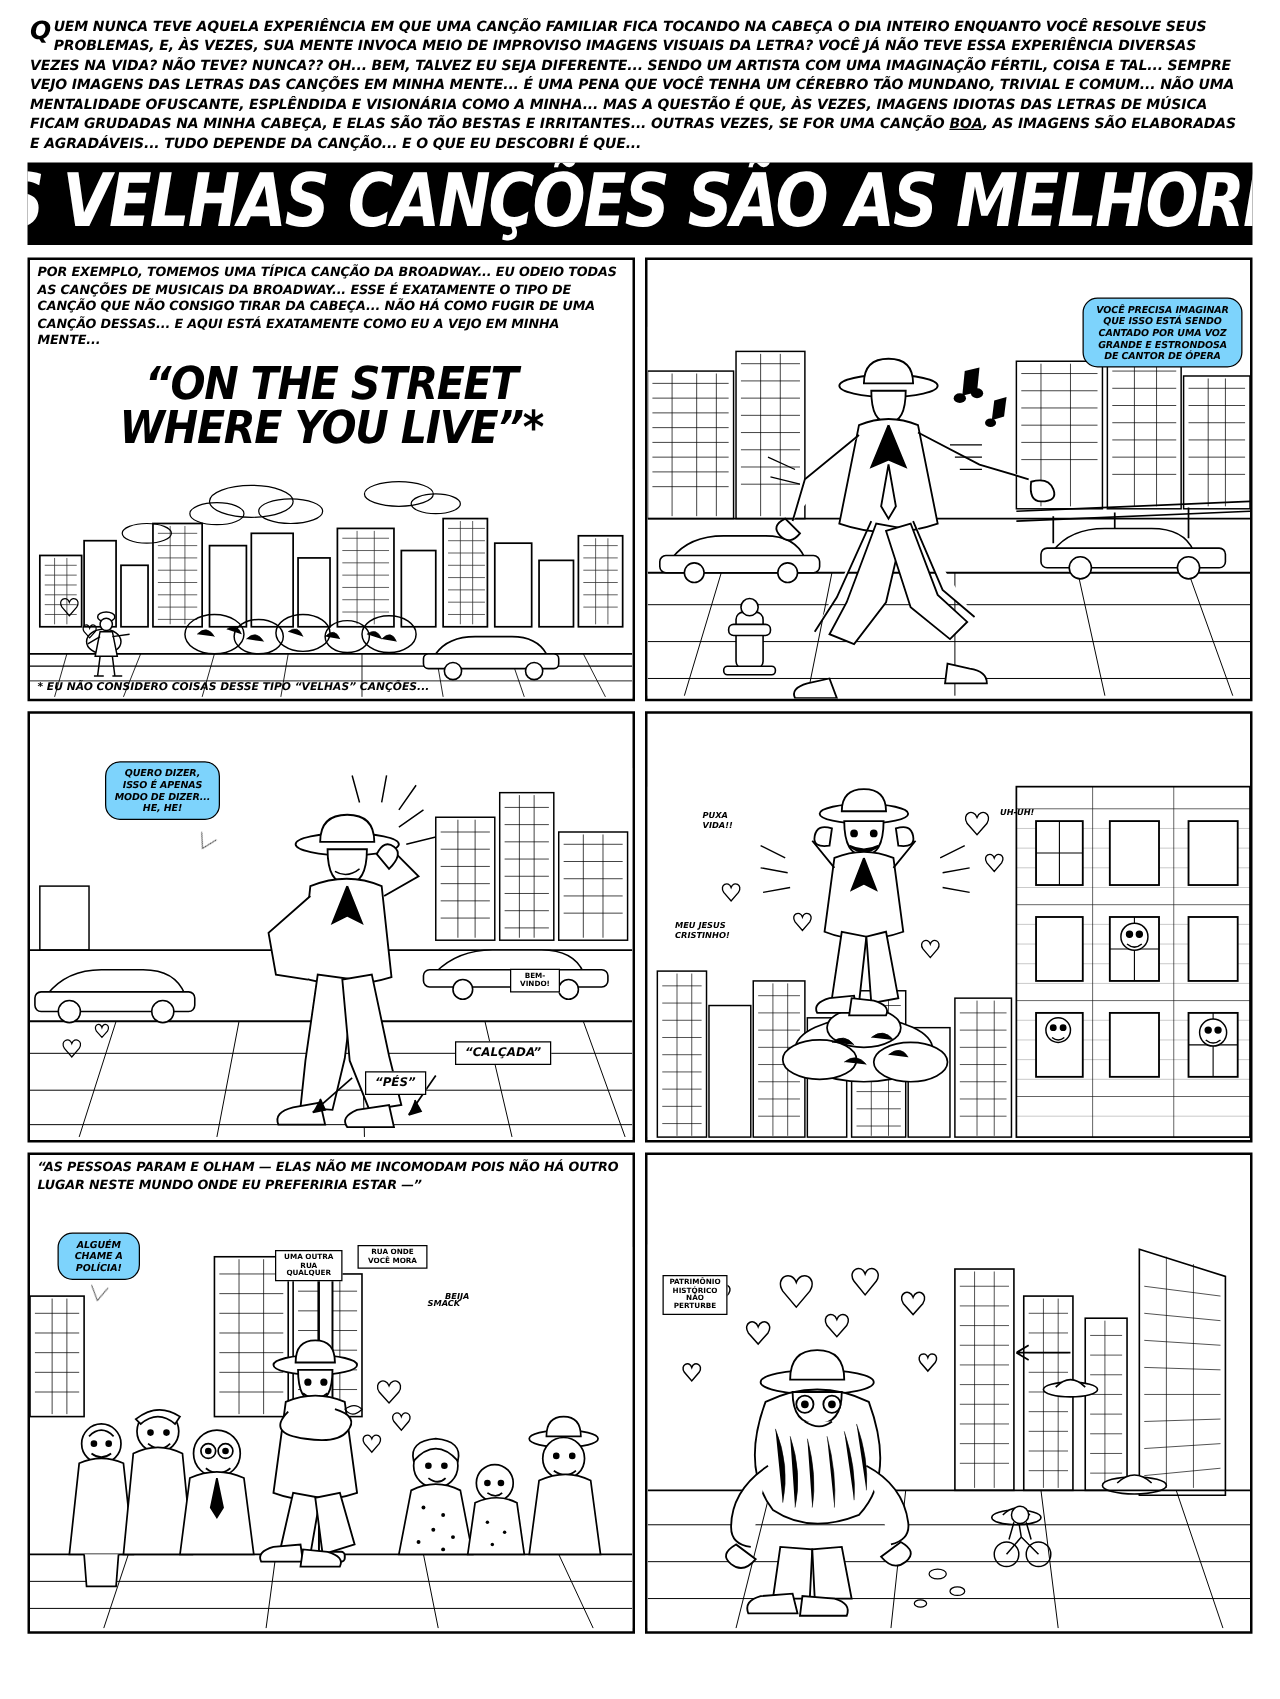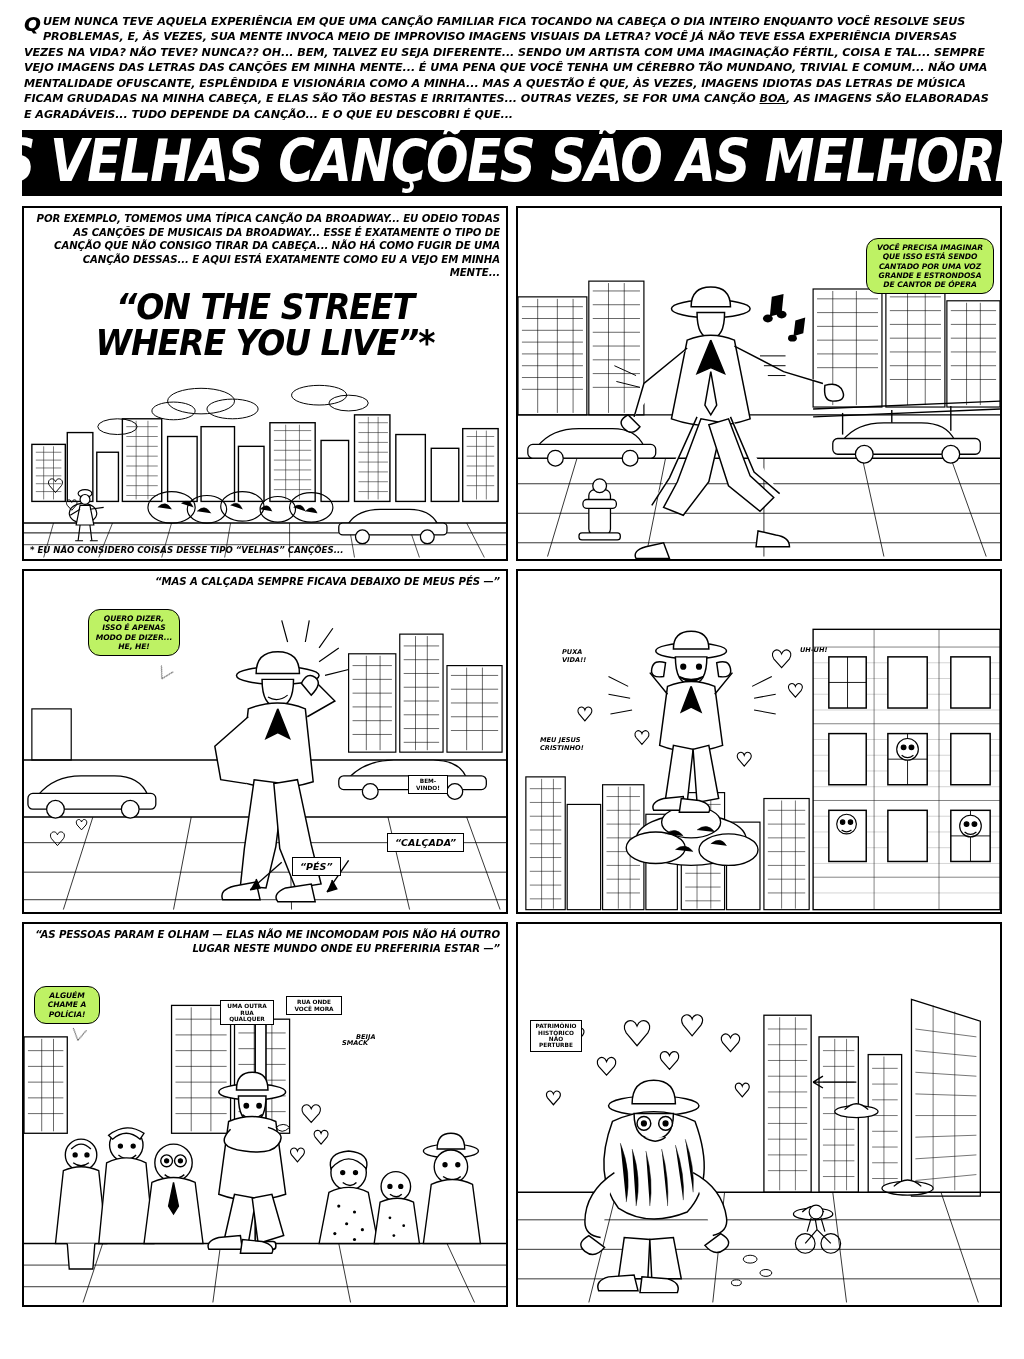"POR EXEMPLO, TOMEMOS UMA TÍPICA" .caption { text-align: right -> none }
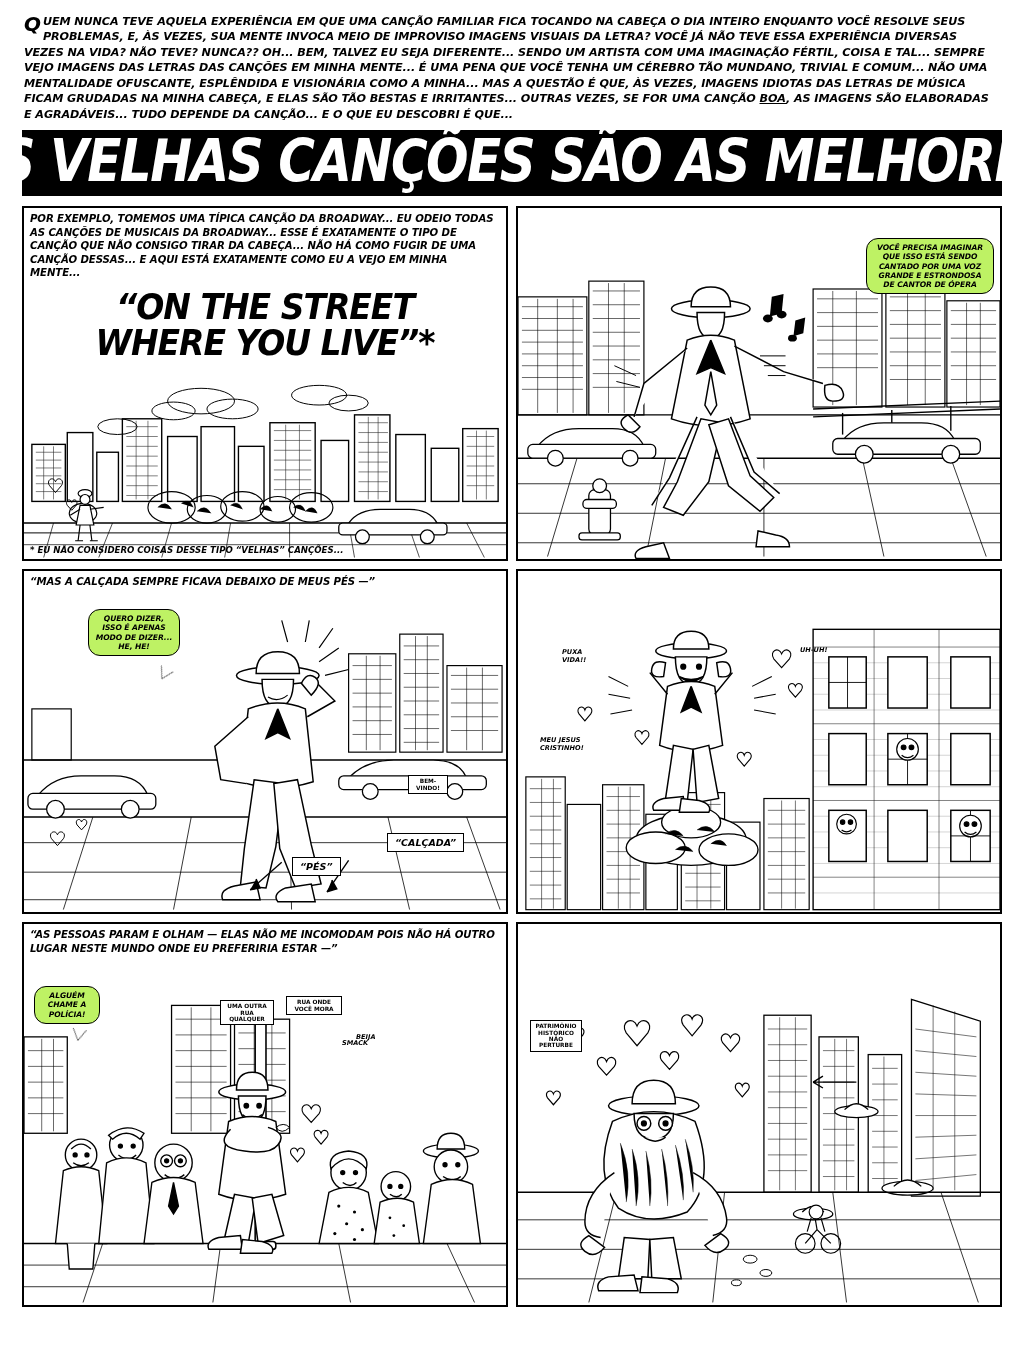"VOCÊ PRECISA IMAGINAR QUE ISSO" .balloon { background: #bef264 -> #7dd3fc; margin-left: none -> 12px }
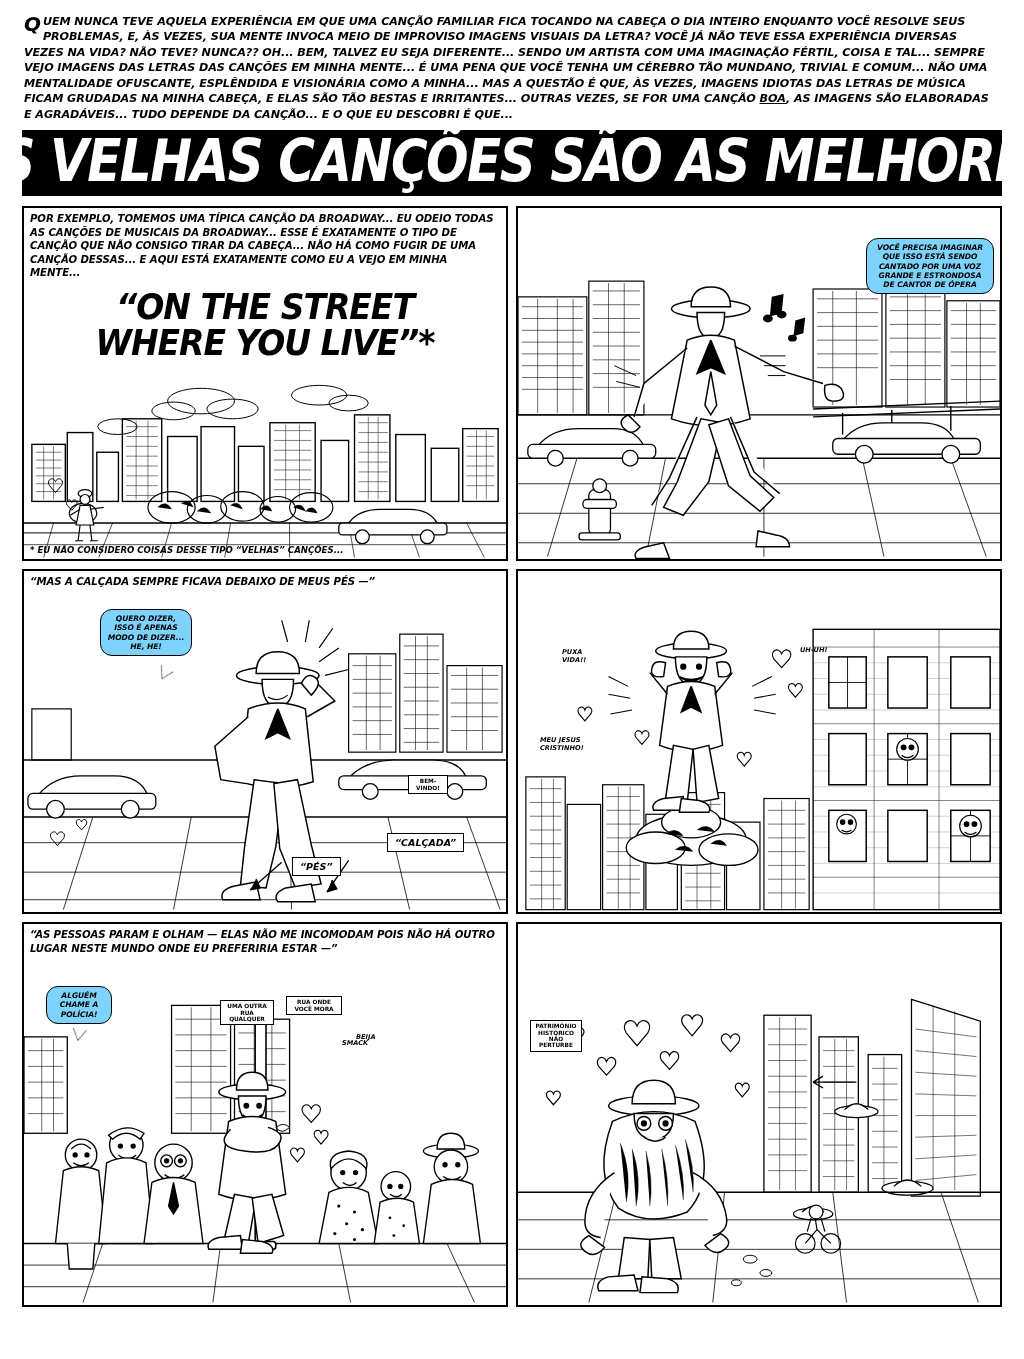"“MAS A CALÇADA SEMPRE FICAVA" div.caption { html: <div>“MAS A CALÇADA SEMPRE FICAVA DEBAIXO DE MEUS PÉS —”</div> -> none }
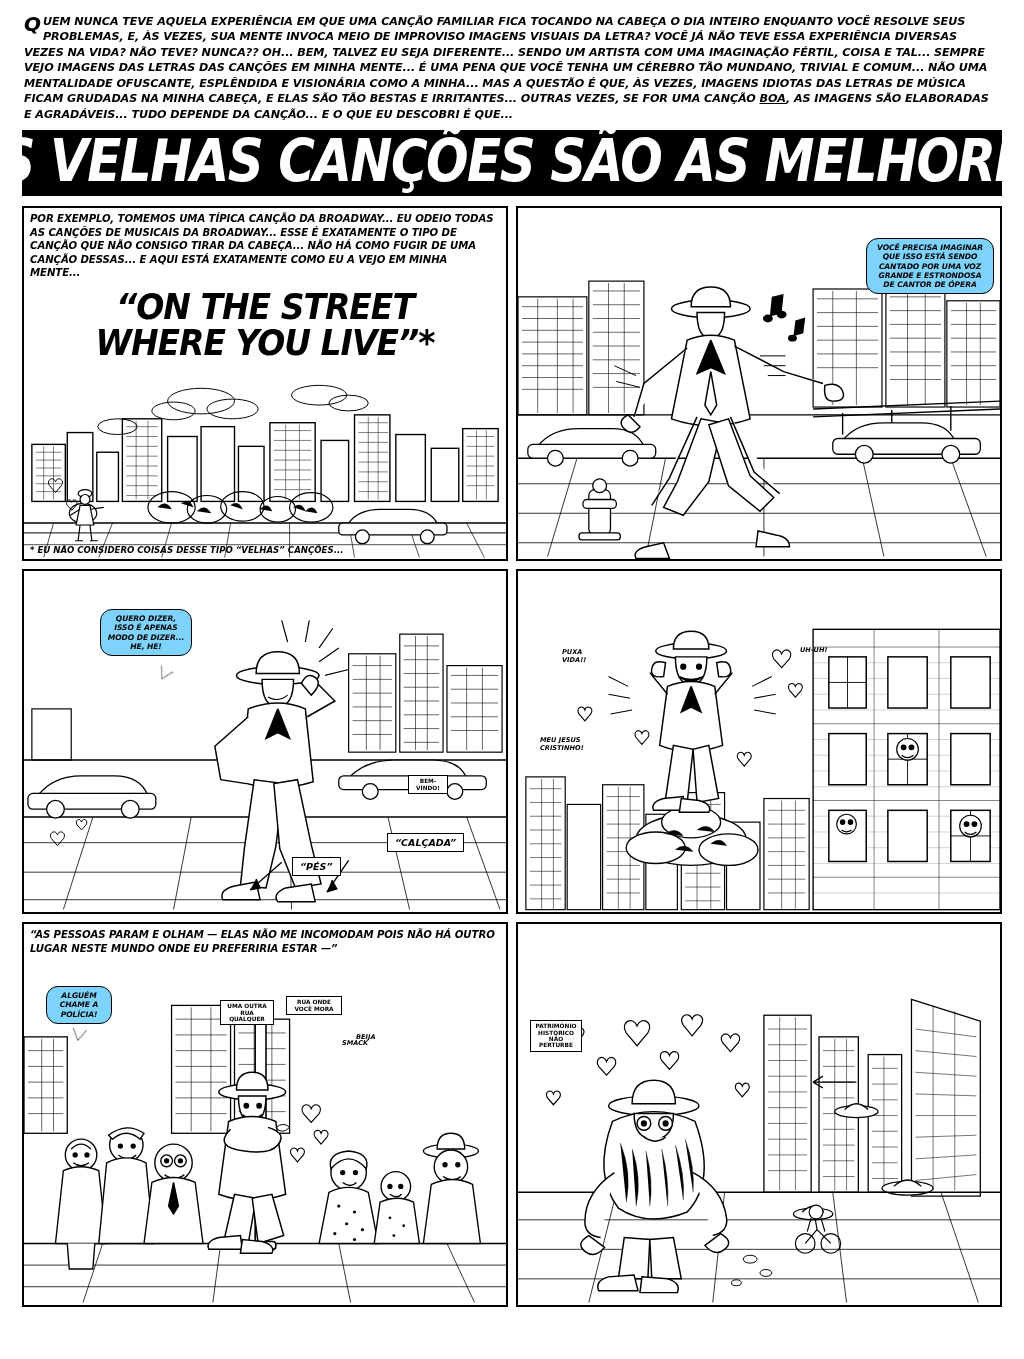"QUERO DIZER, ISSO É APENAS" div.balloon { left: 64px -> 48px }
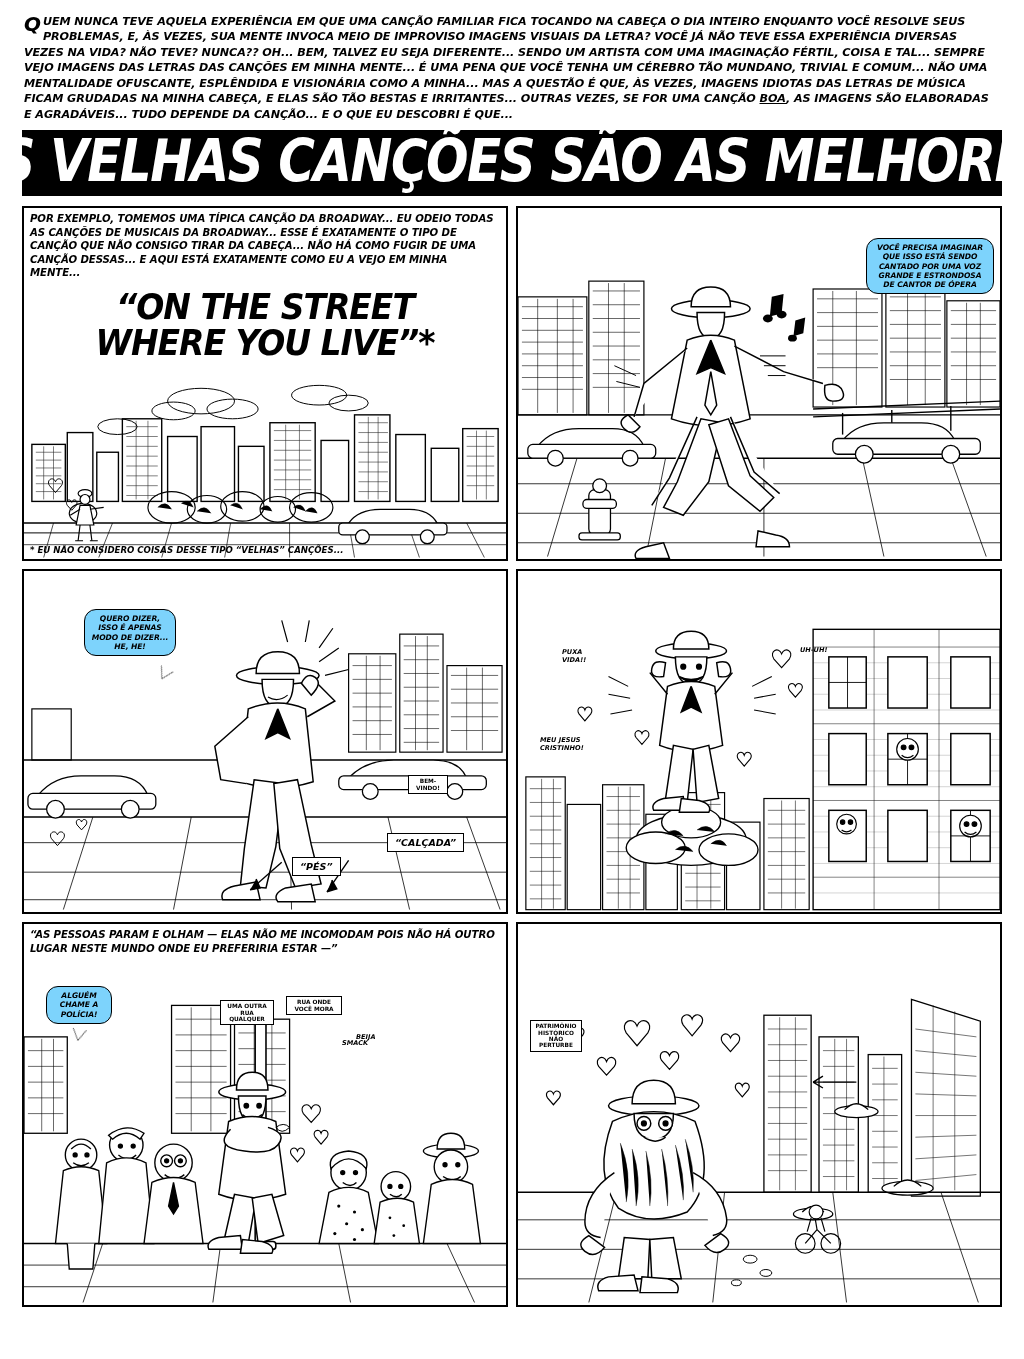"“CALÇADA”" div.label-box { margin-left: 23px -> none }
